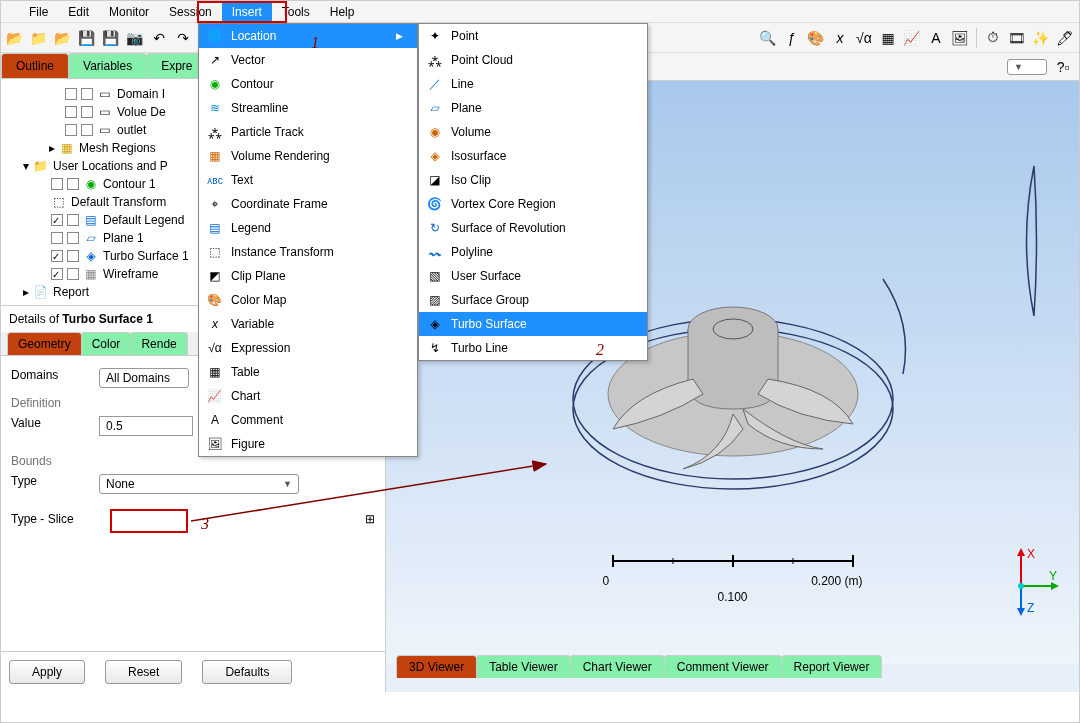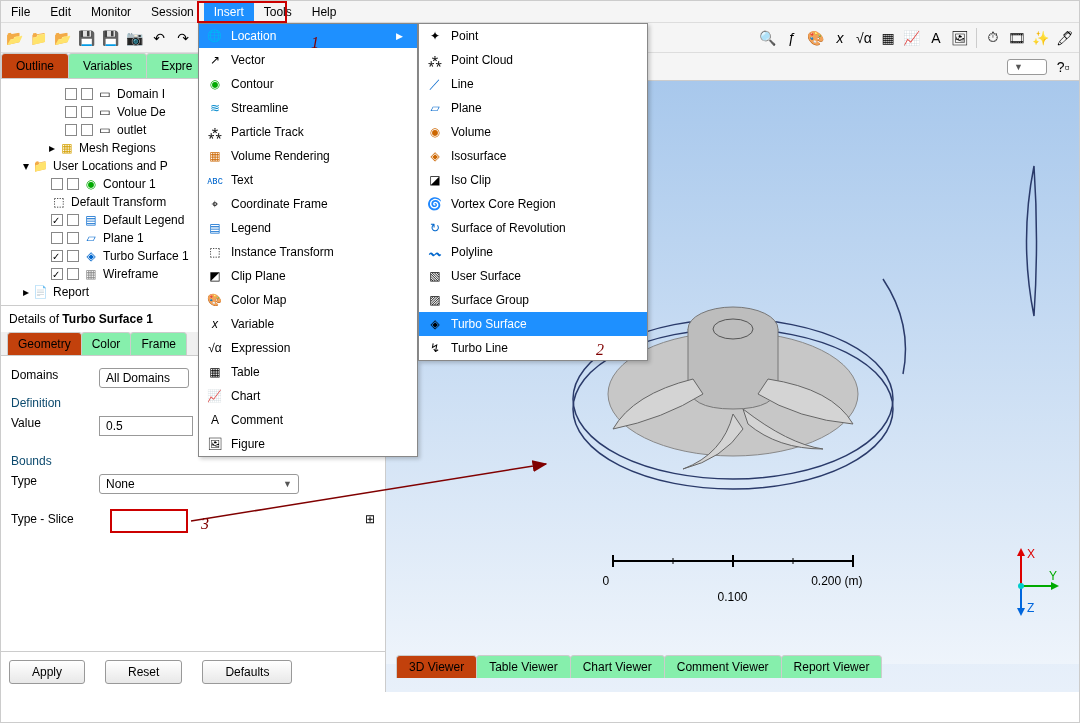"File" .menubar { padding: 0 0 -> 0 18px }
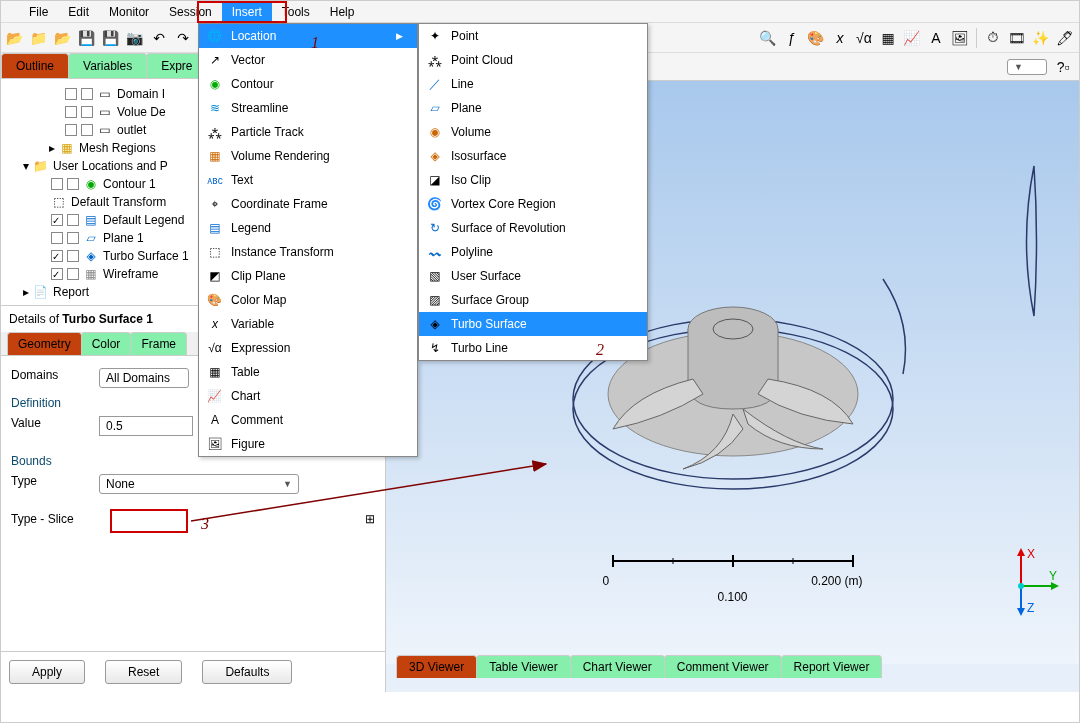"Frame" div.tab { text: Frame -> Rende }
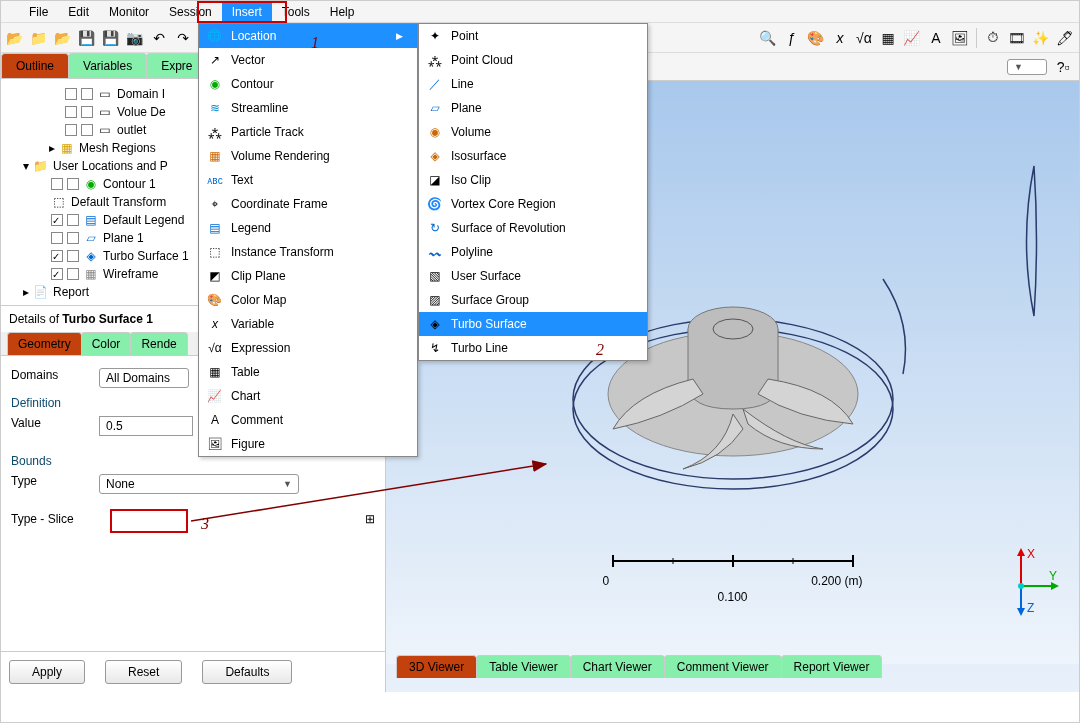"Definition" .section { color: #0c4a6e -> #737373 }
